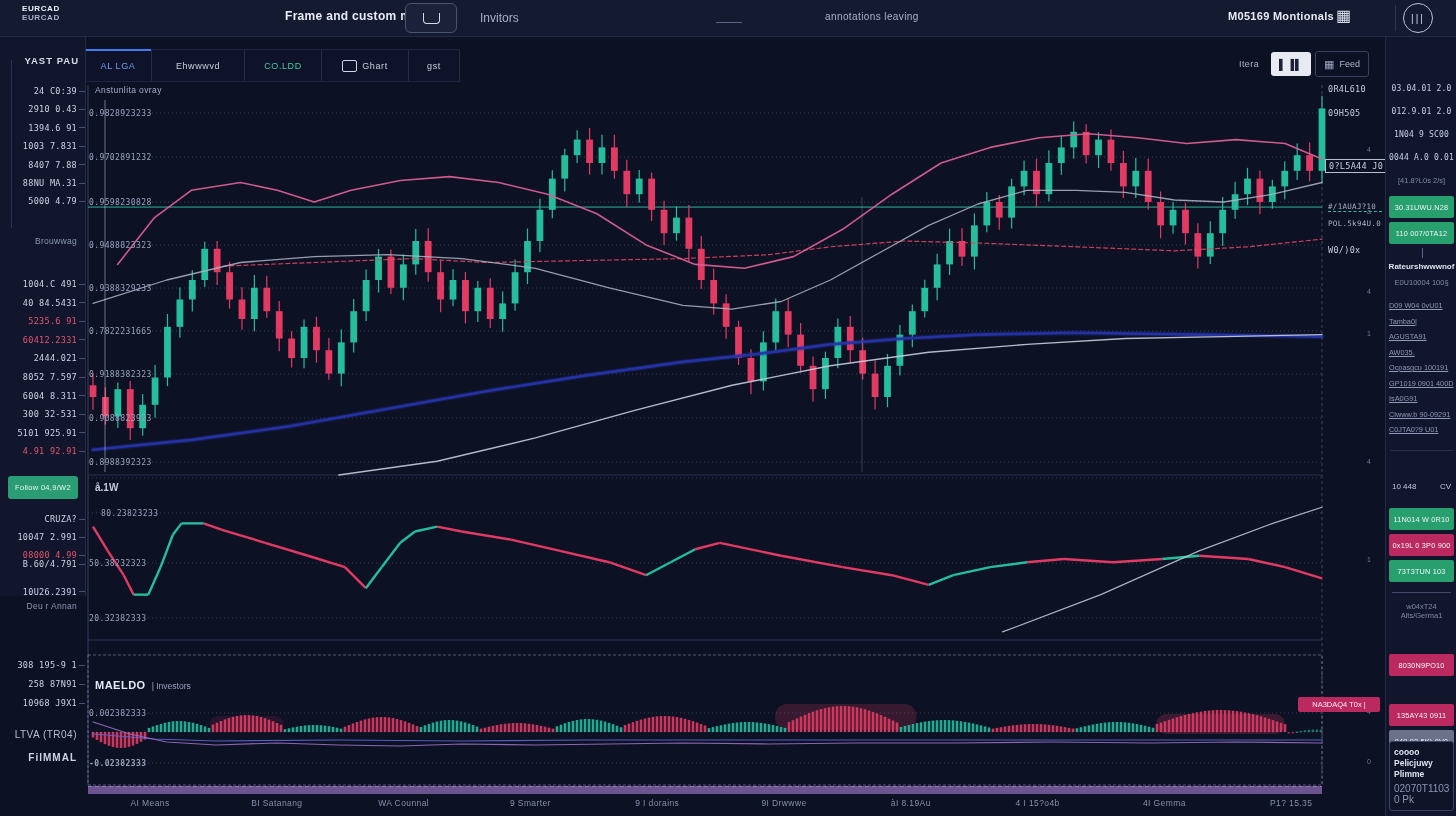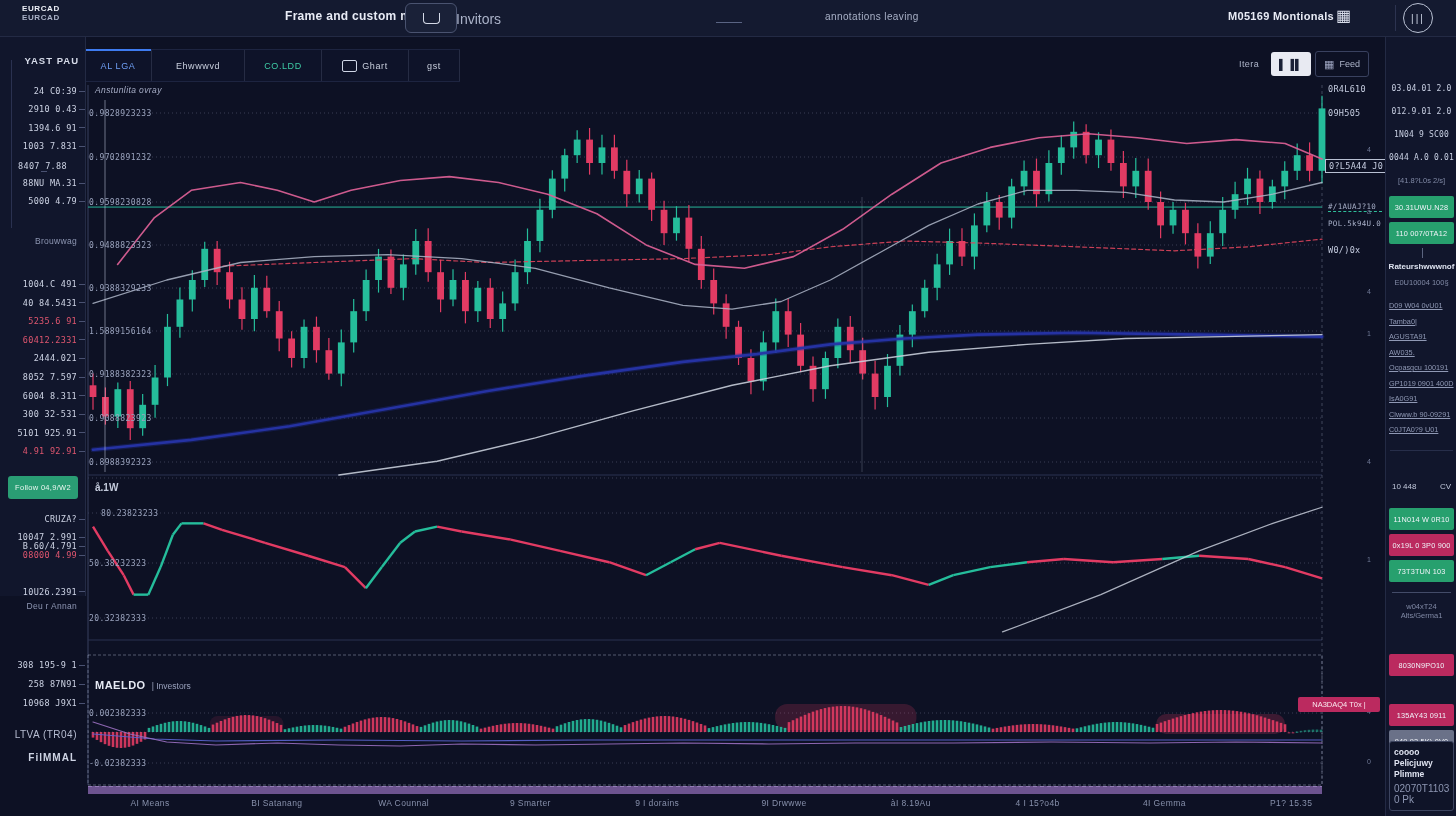"Invitors" .basket-lb { font-size: 14px -> 12px; left: 456px -> 480px }
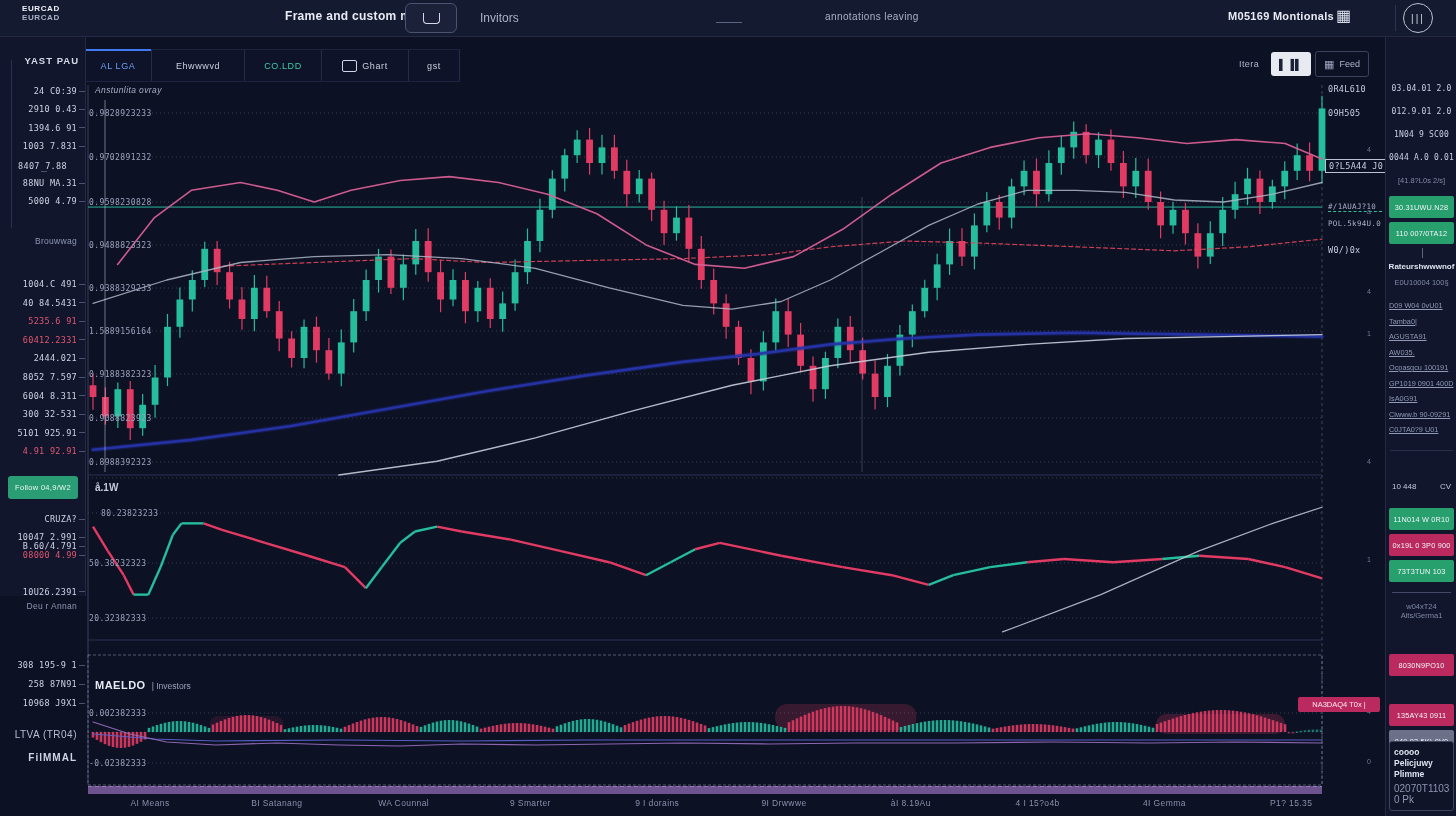"Anstunlita ovray" .overlay-label { font-style: italic -> none }
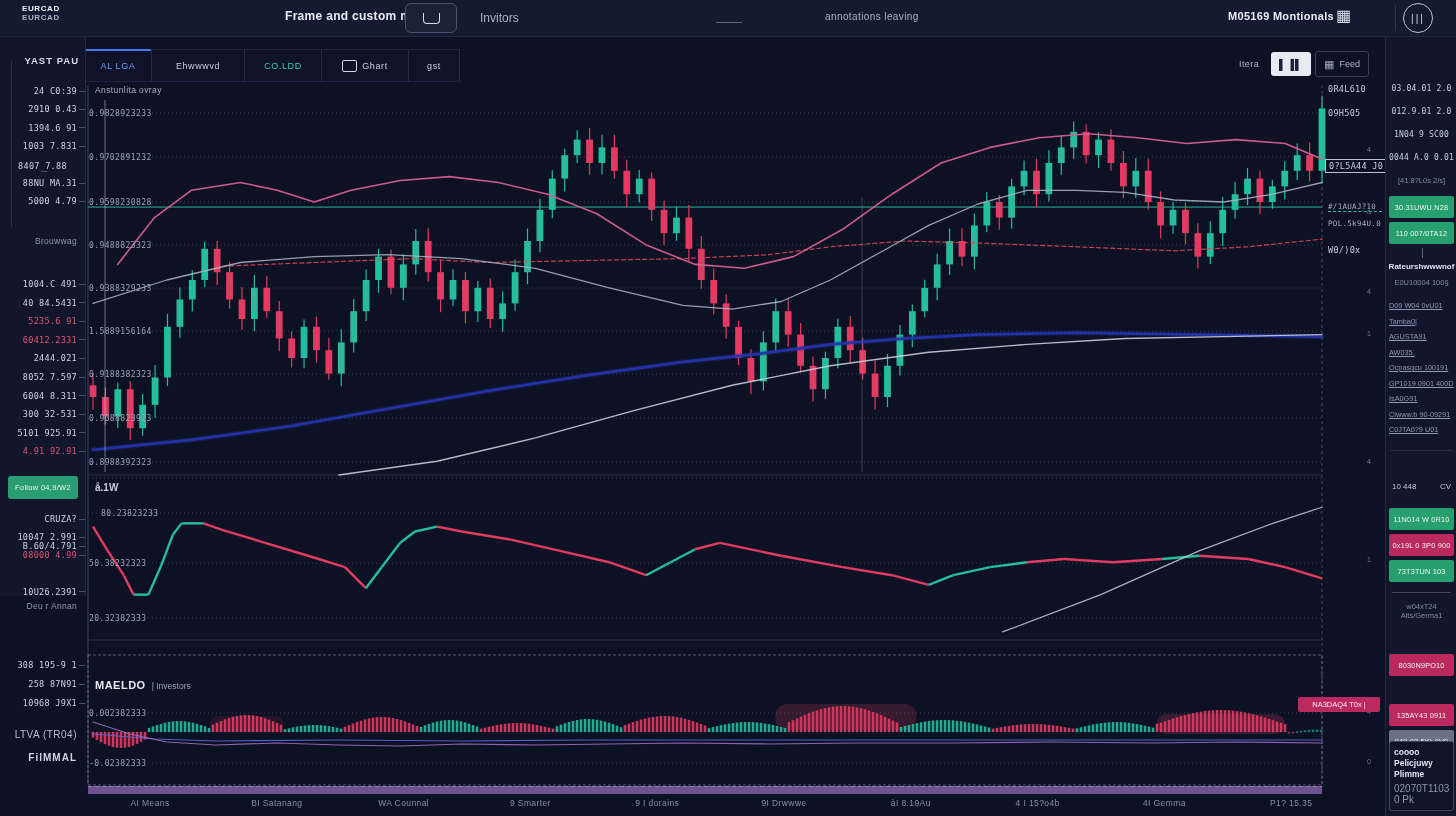"8407 7.88" div.ls-row { flex-direction: column -> none }
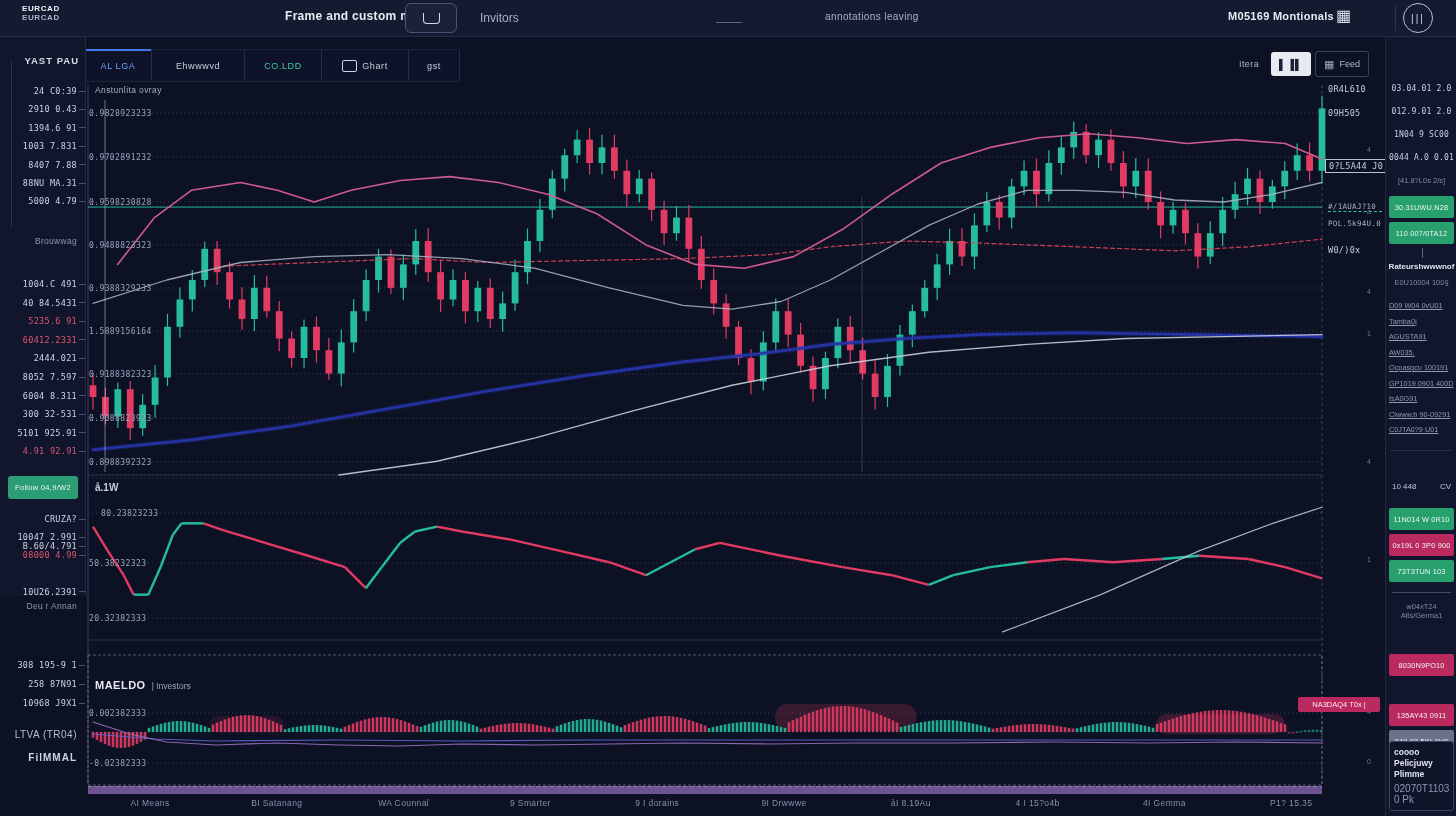"1.5889156164" div.ylab { text: 1.5889156164 -> 0.7822231665 }
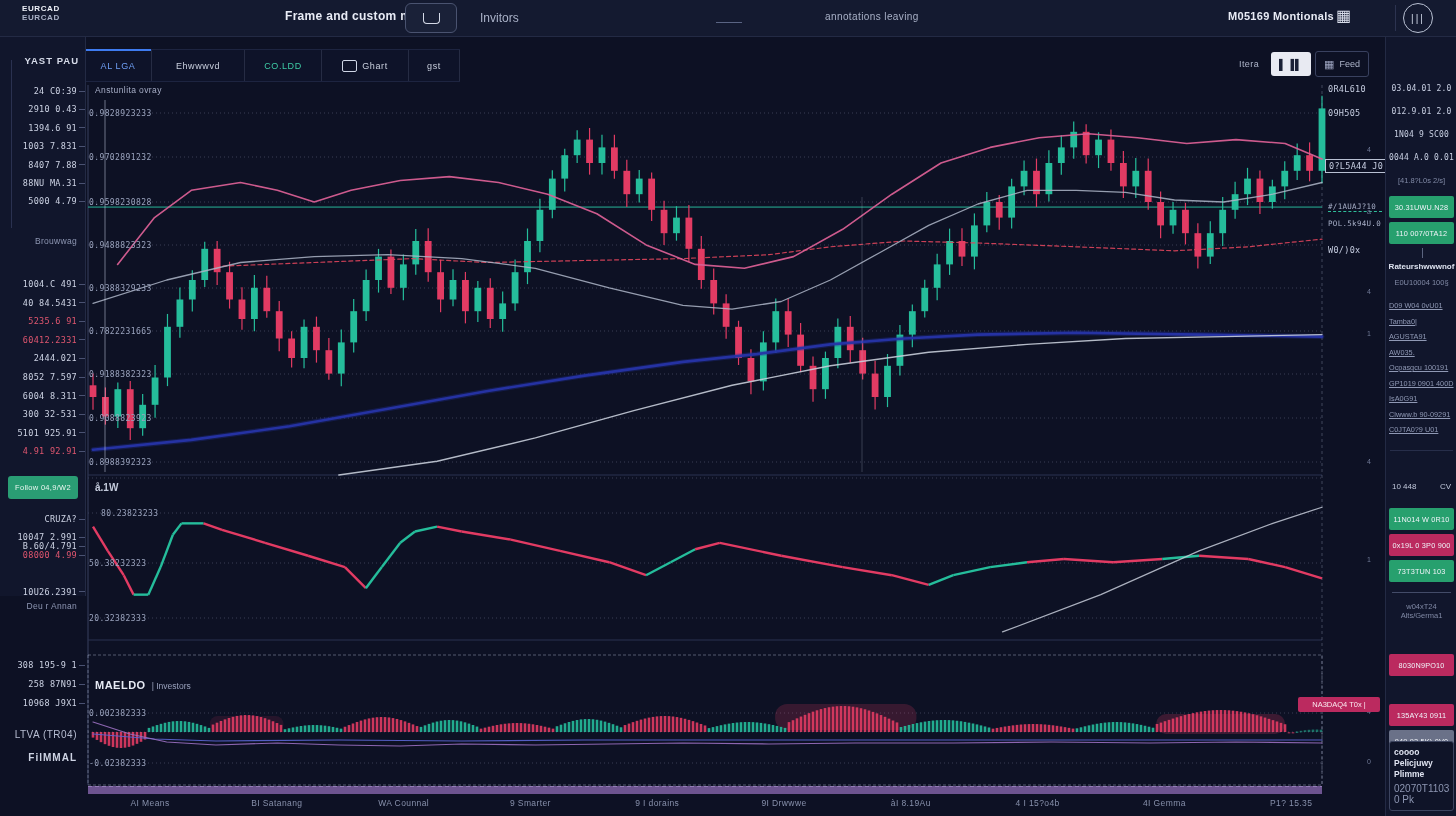"B.60/4.791" div.ls-row { top: 503px -> 521px }
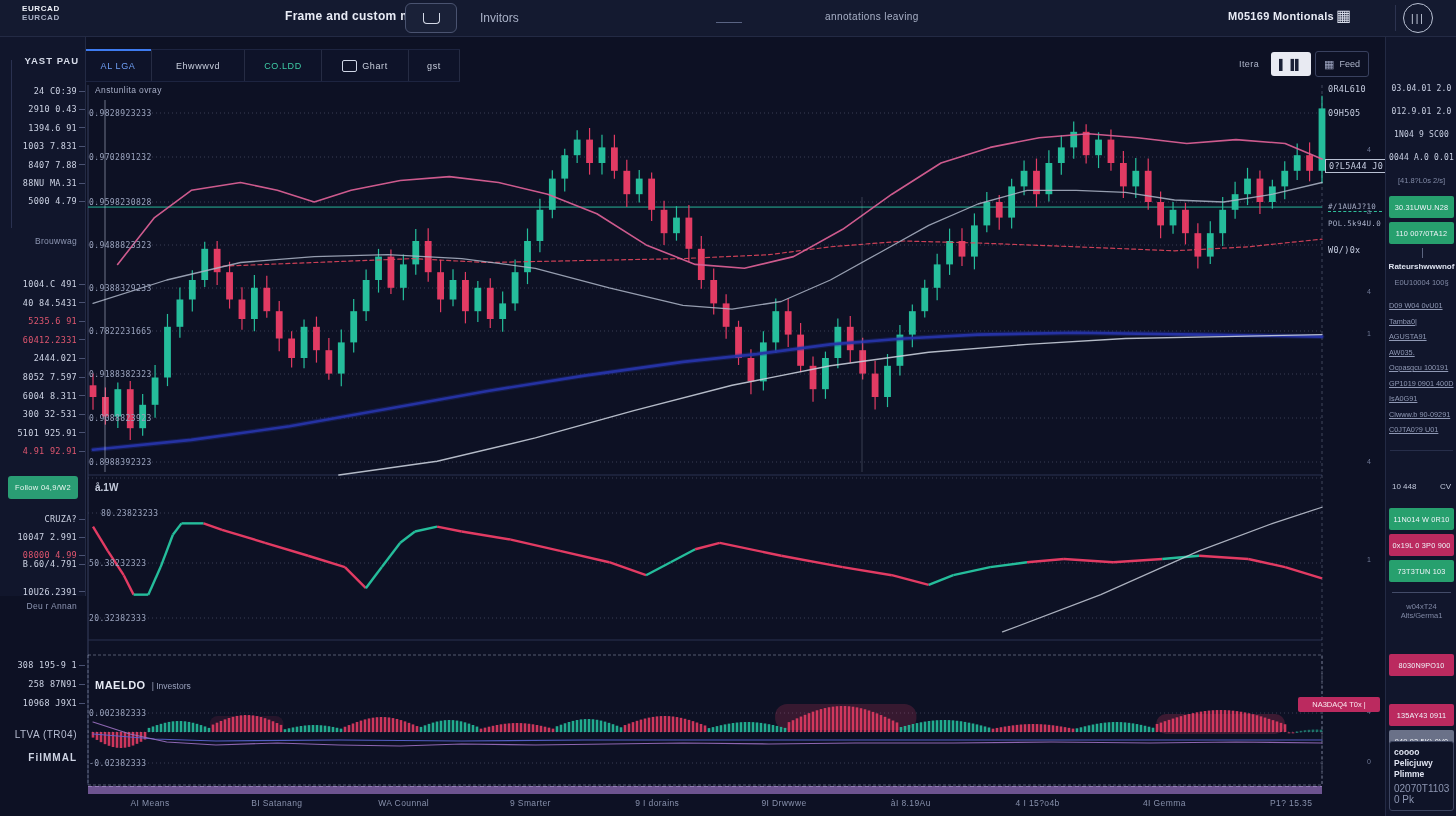"-0.02382333" div.ylab { font-weight: none -> bold }
